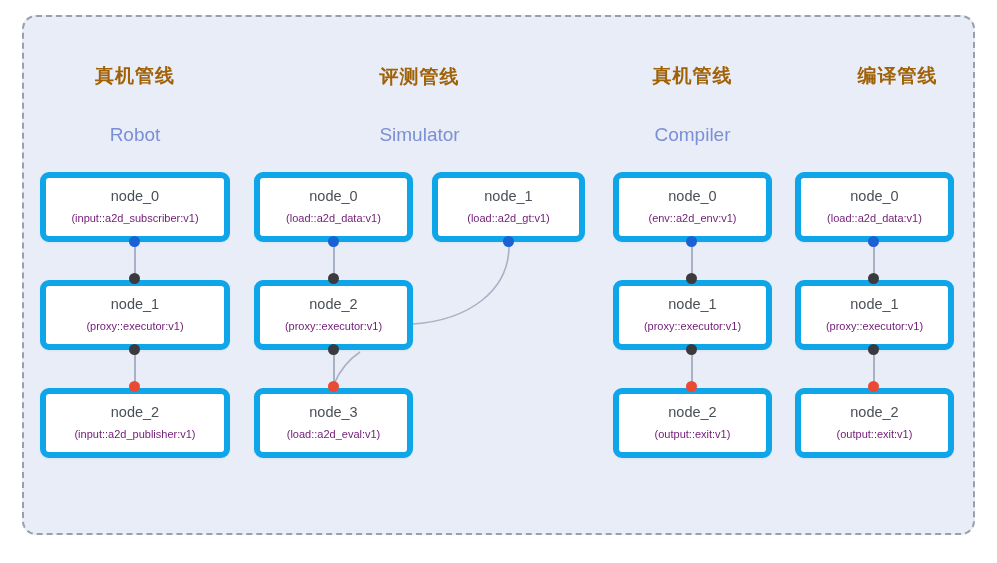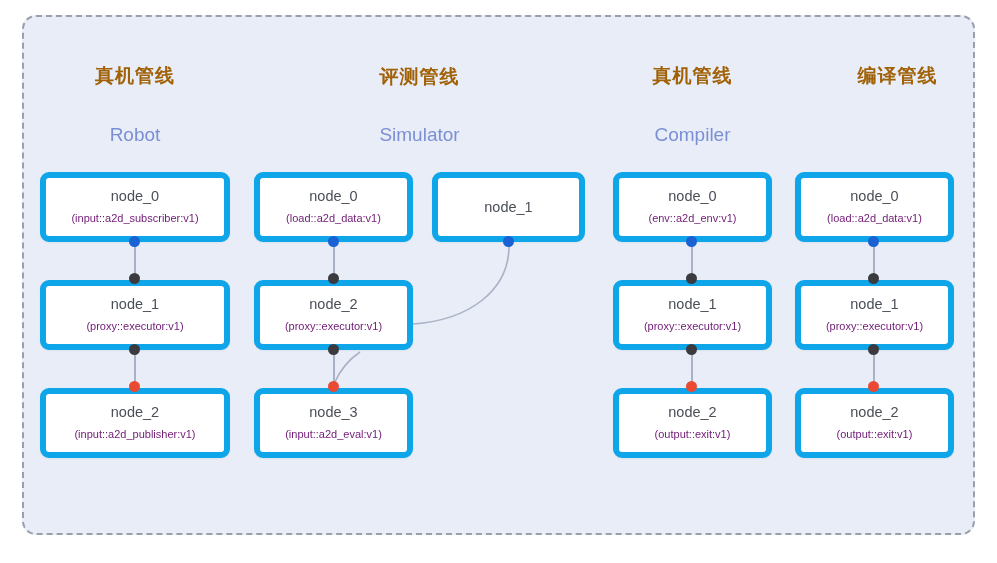"(load::a2d_gt:v1)" div.node-type { html: none -> <div>(load::a2d_gt:v1)</div> }
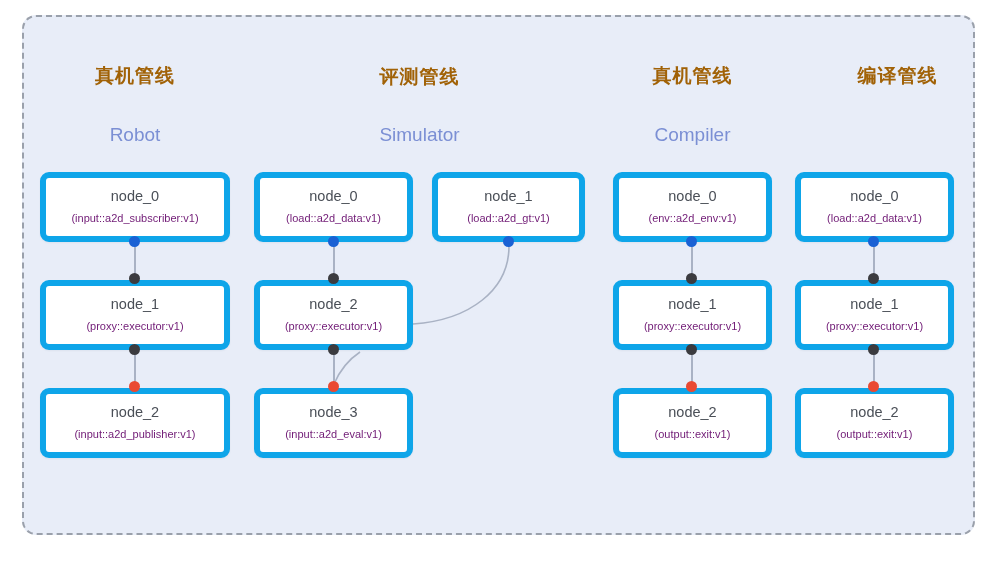"(input::a2d_eval:v1)" div.node-type { text: input::a2d -> load::a2d }
